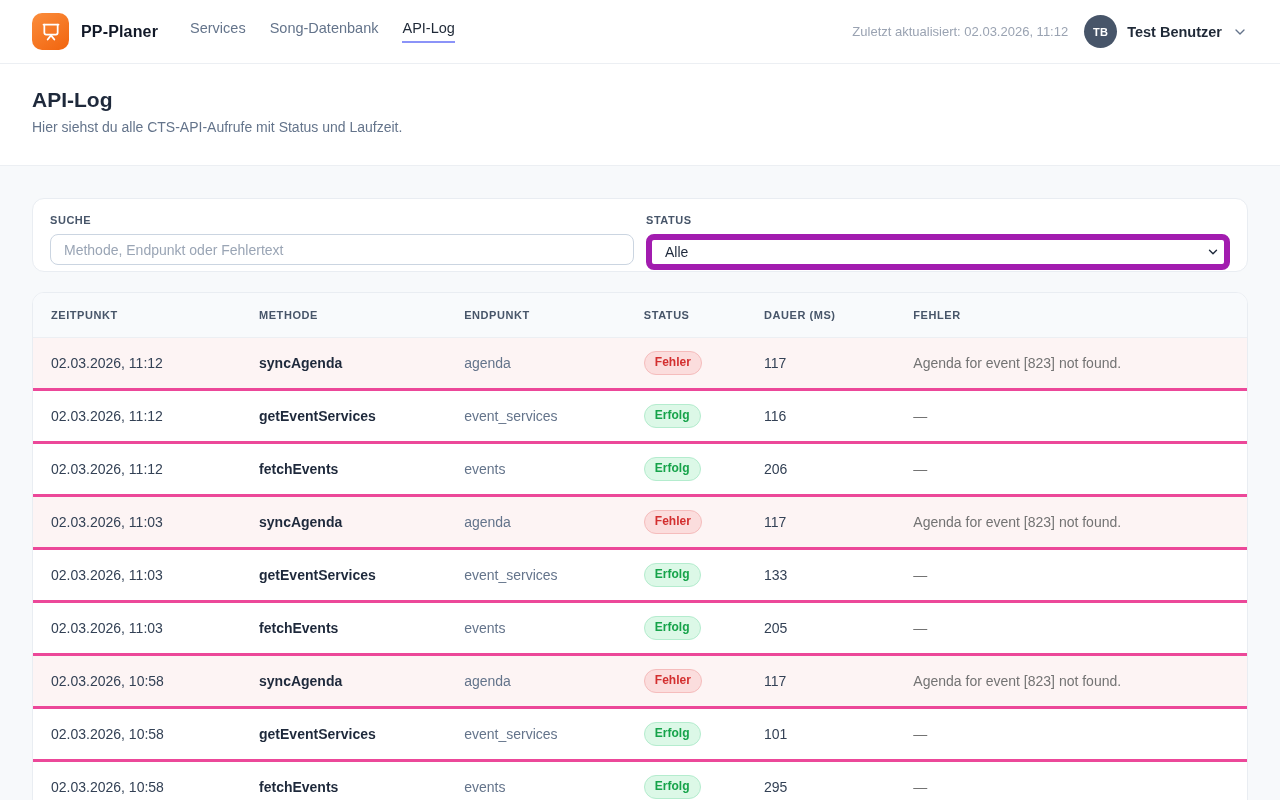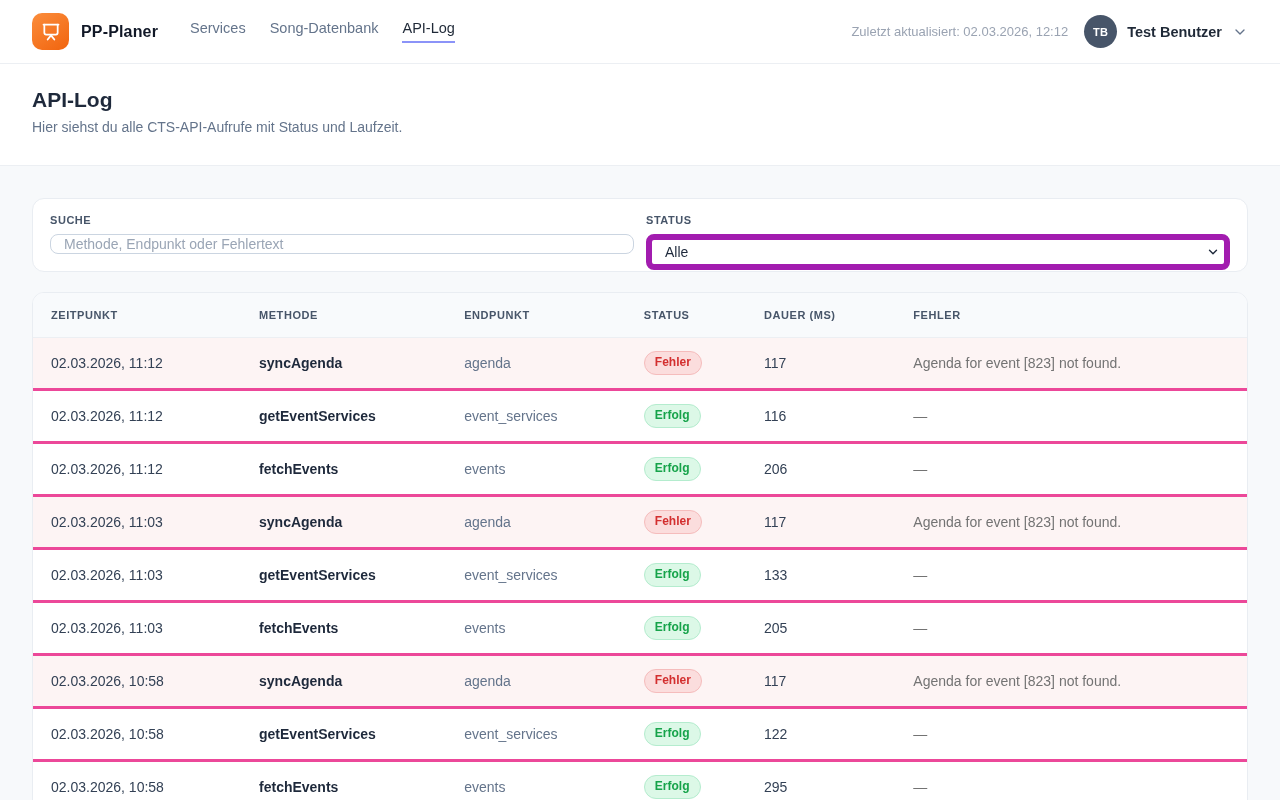"Zuletzt aktualisiert: 02.03.2026, 12:12" span.last-updated { text: 12:12 -> 11:12 }
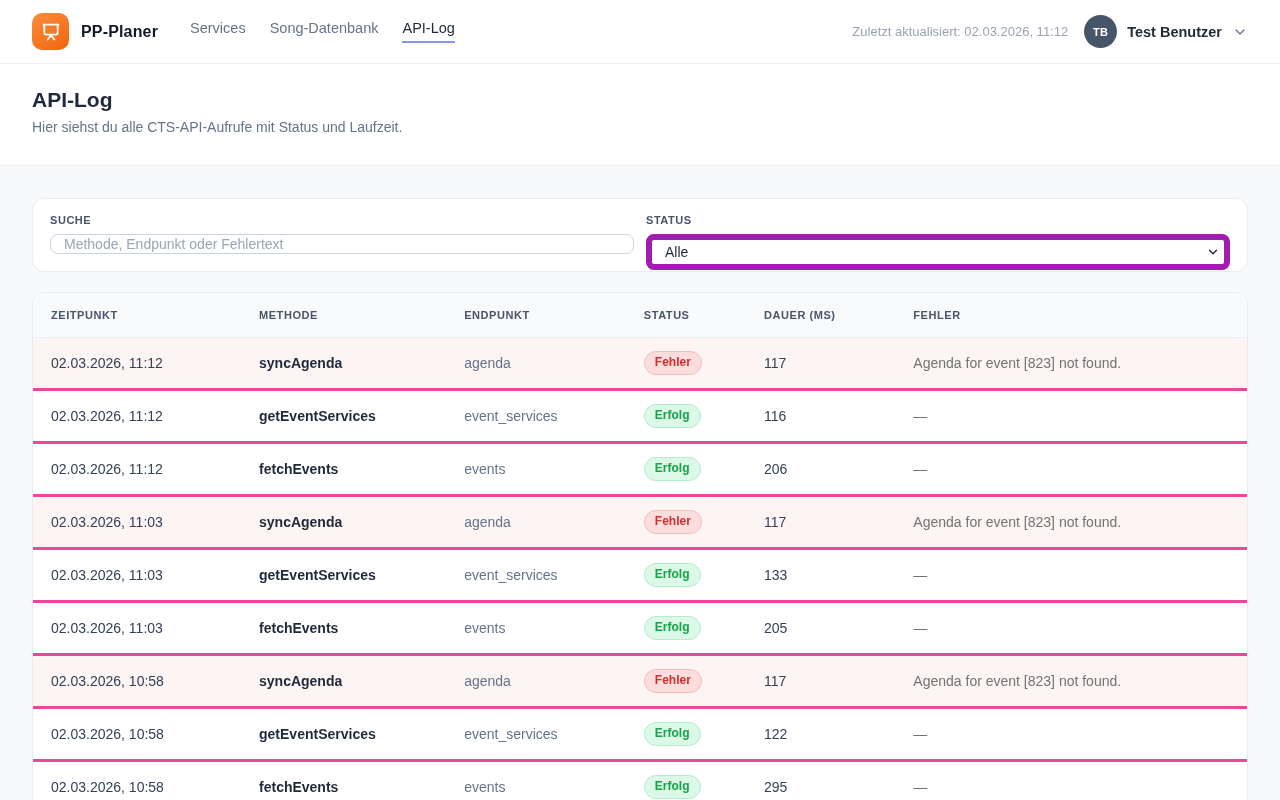"Methode, Endpunkt oder Fehlertext" .filter-field input { height: 20px -> 31px }
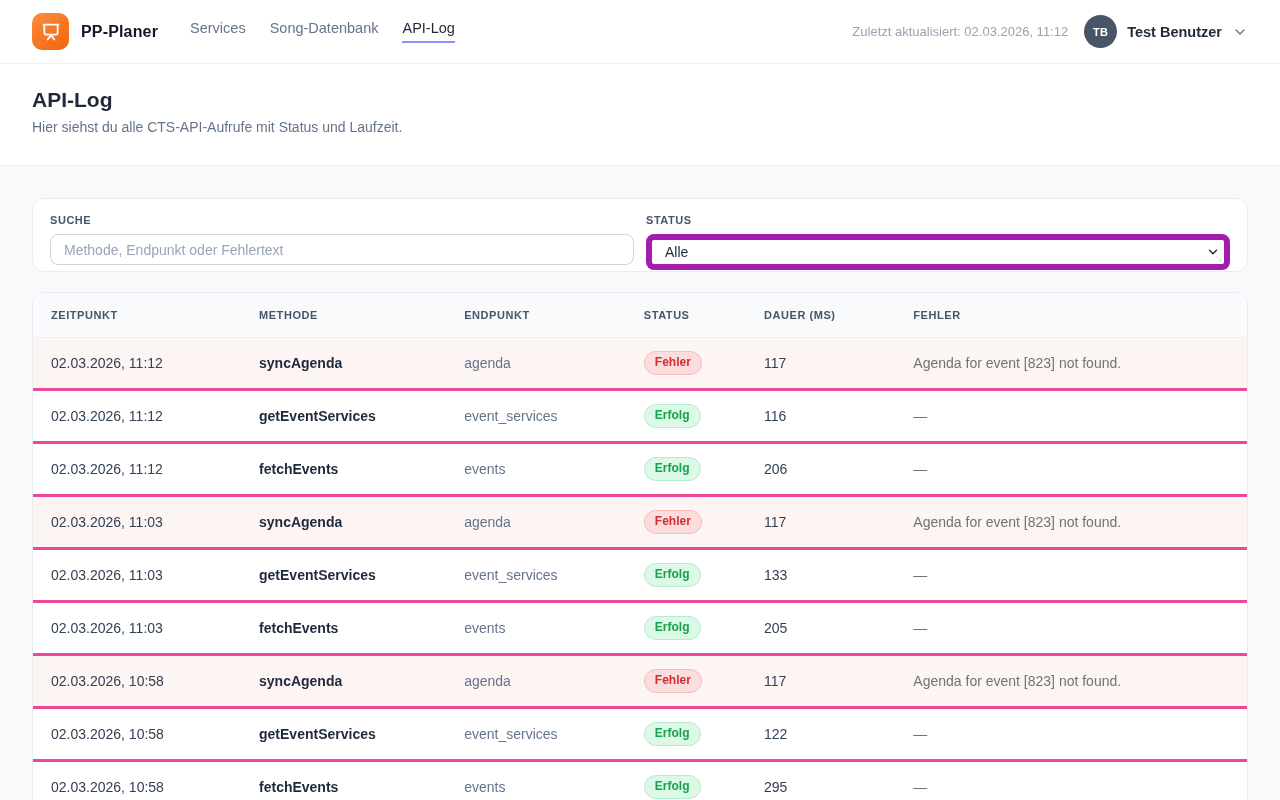"122" td.cell-duration { text: 122 -> 101 }
